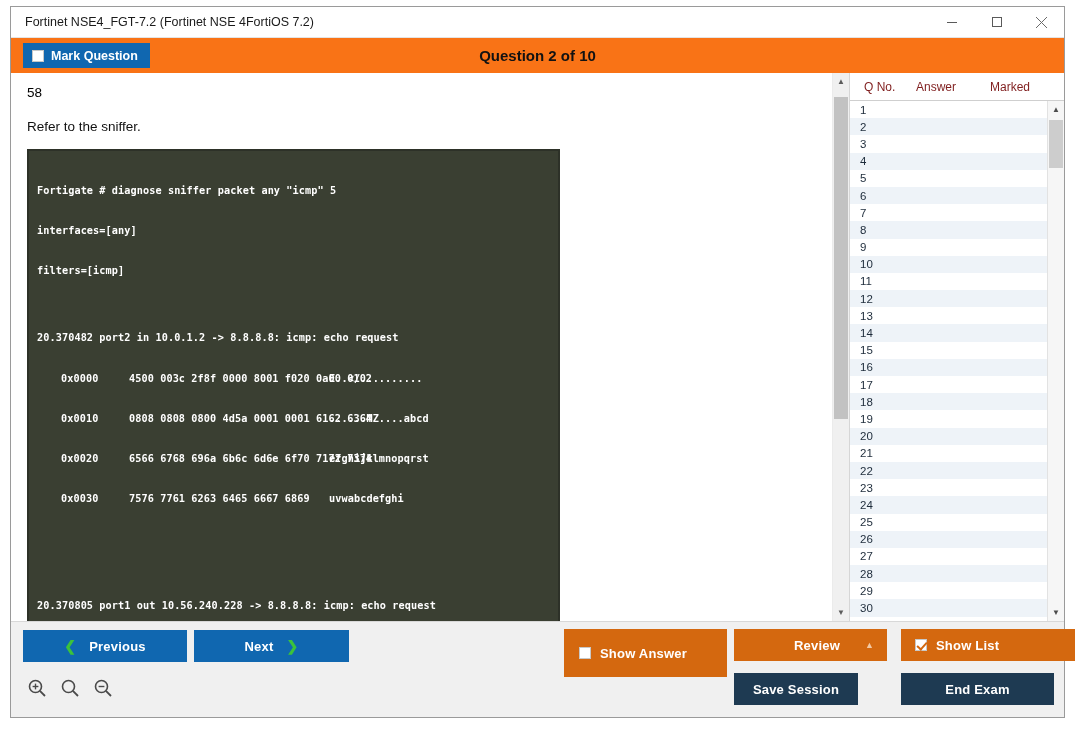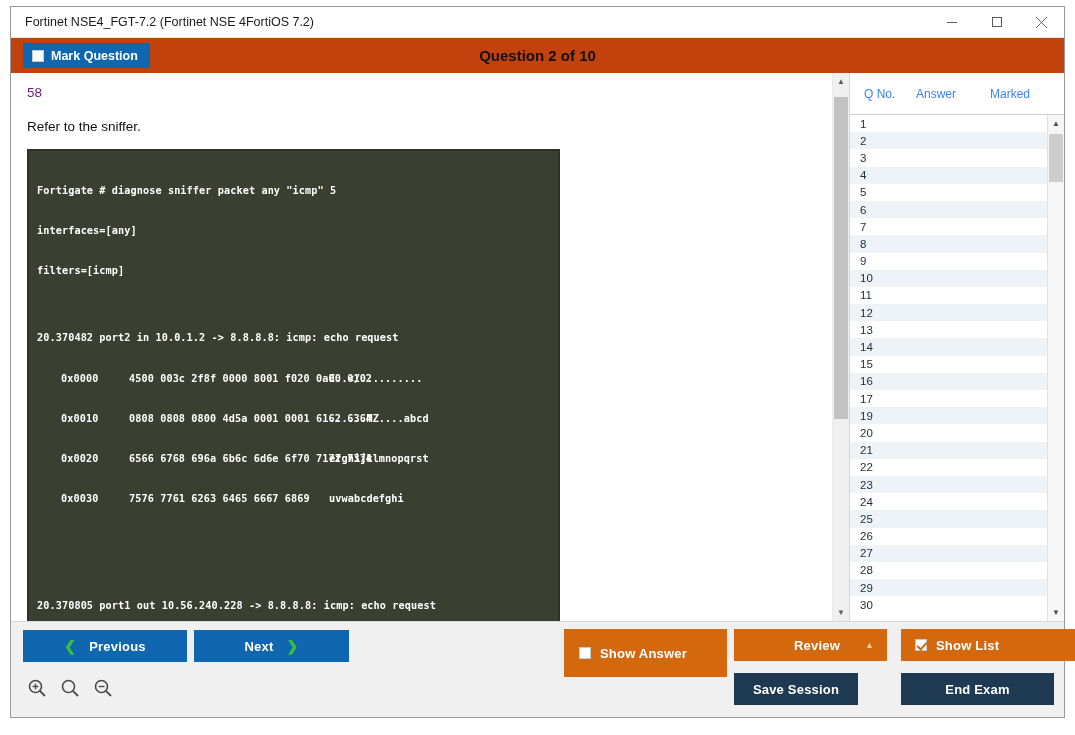"Mark Question" .header-bar { background: #c2410c -> #f97316 }
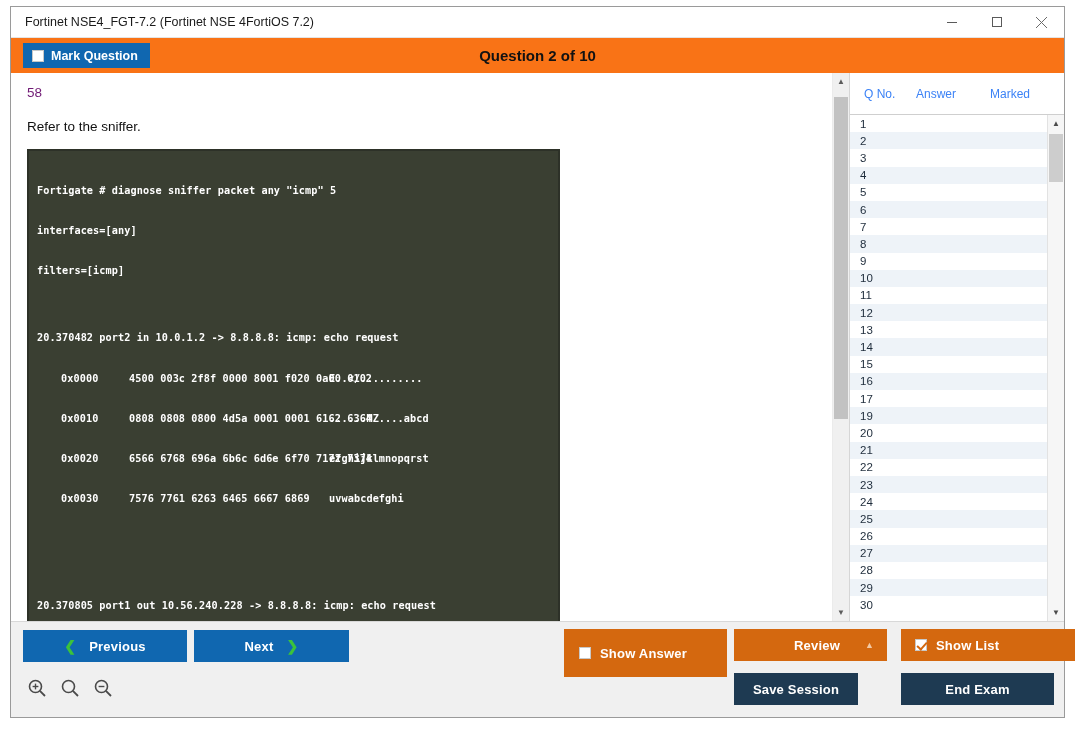"58" .q-number { color: #701a75 -> #000000 }
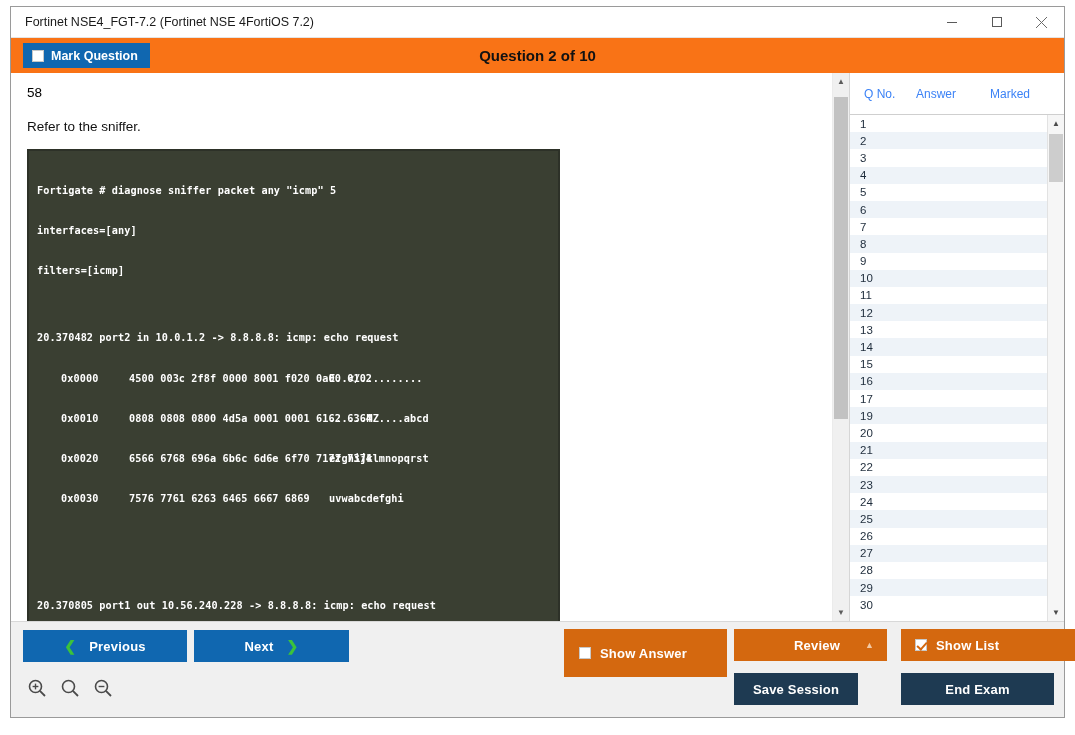"Q No." .list-header { color: #3b82f6 -> #7f1d1d; height: 42px -> 28px }
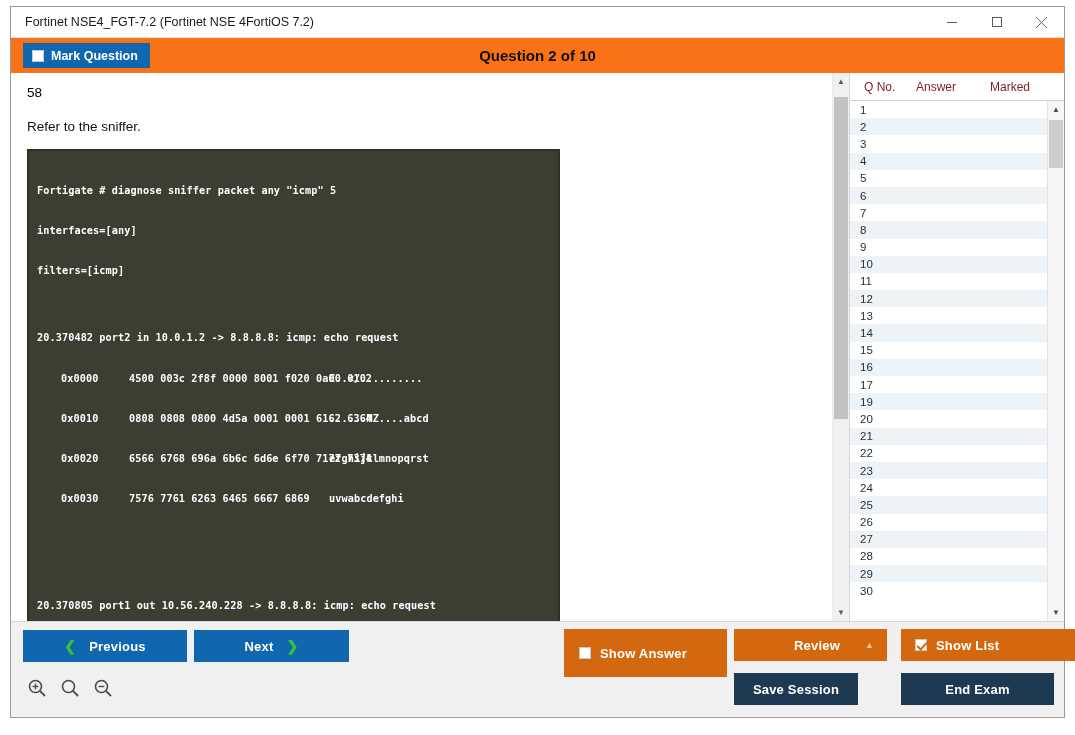"18" div.lrow { html: none -> <div> <span>18</span> <span></span> <span></span> </div> }
